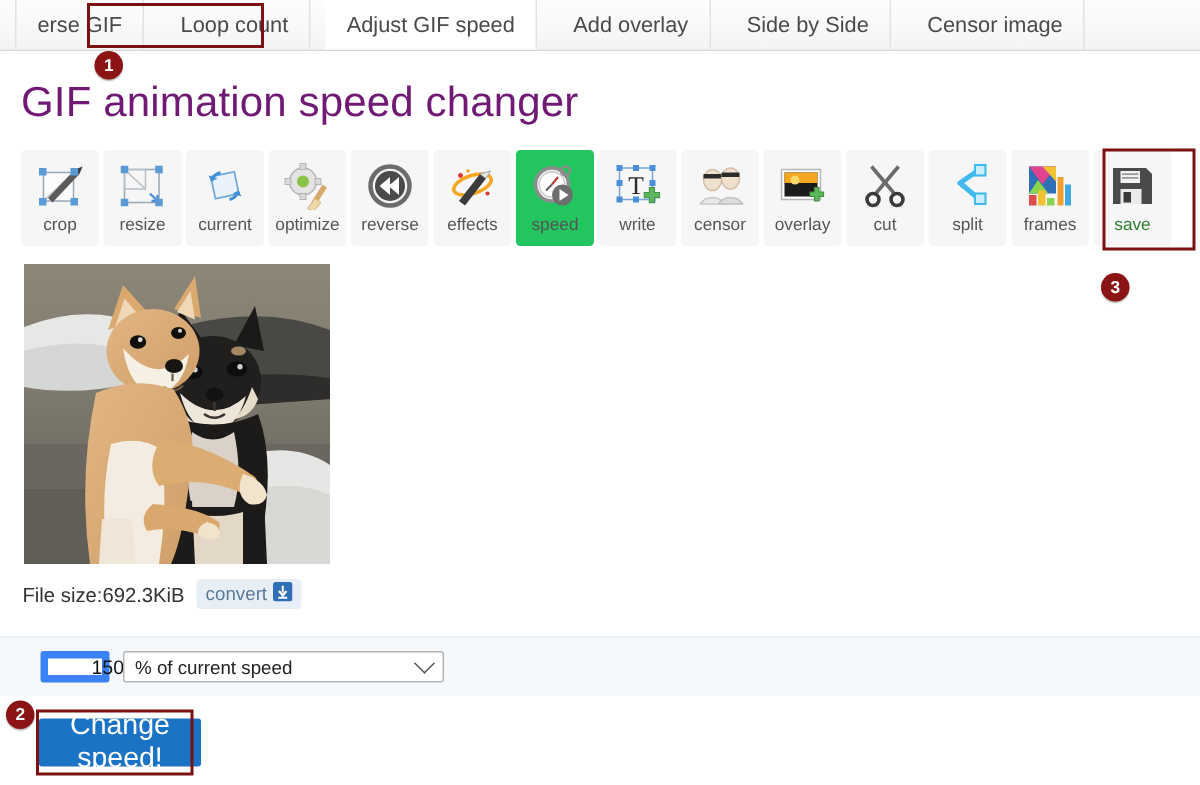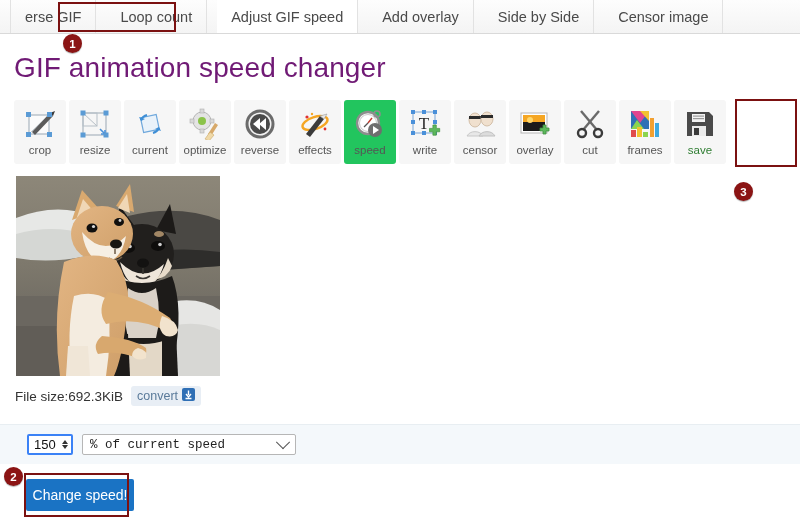"split" div.tool { html: none -> <div> <span> <svg> <path></path> <rect></rect> <rect></rect> </svg> </span> <span>split</span> </div> }
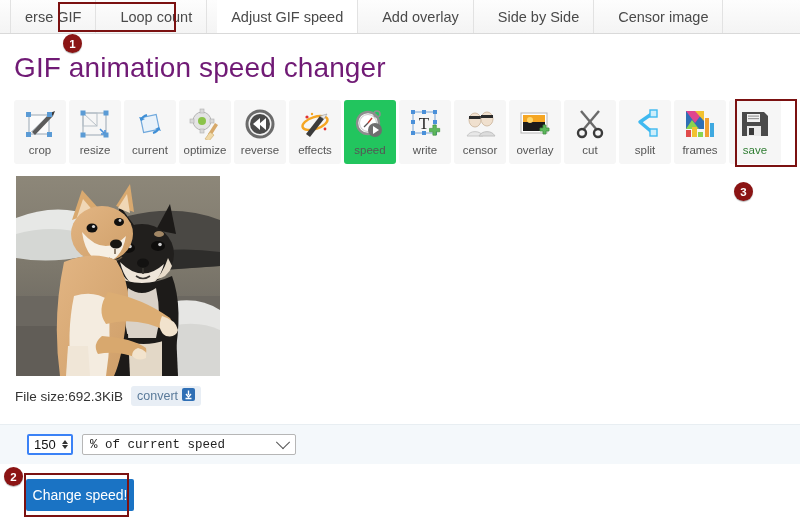"150" .spin { border: 2px solid #3b82f6 -> 5px solid #3b82f6; padding-left: none -> 24px }
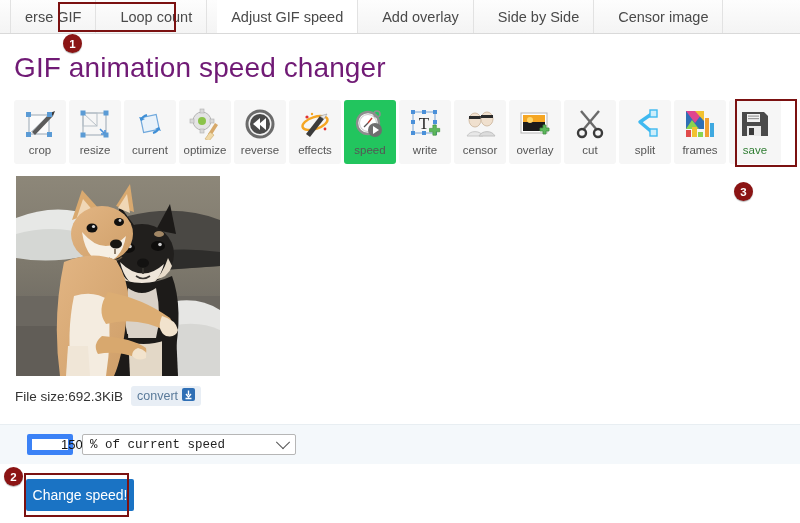"% of current speed" .selectbox { font-family: Liberation Mono, monospace -> none }
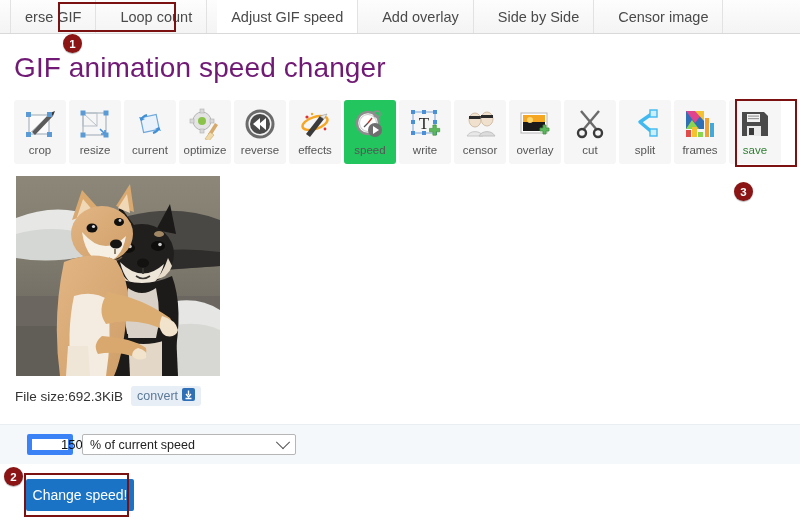"Change speed!" .submit { font-size: 14px -> 19px }
